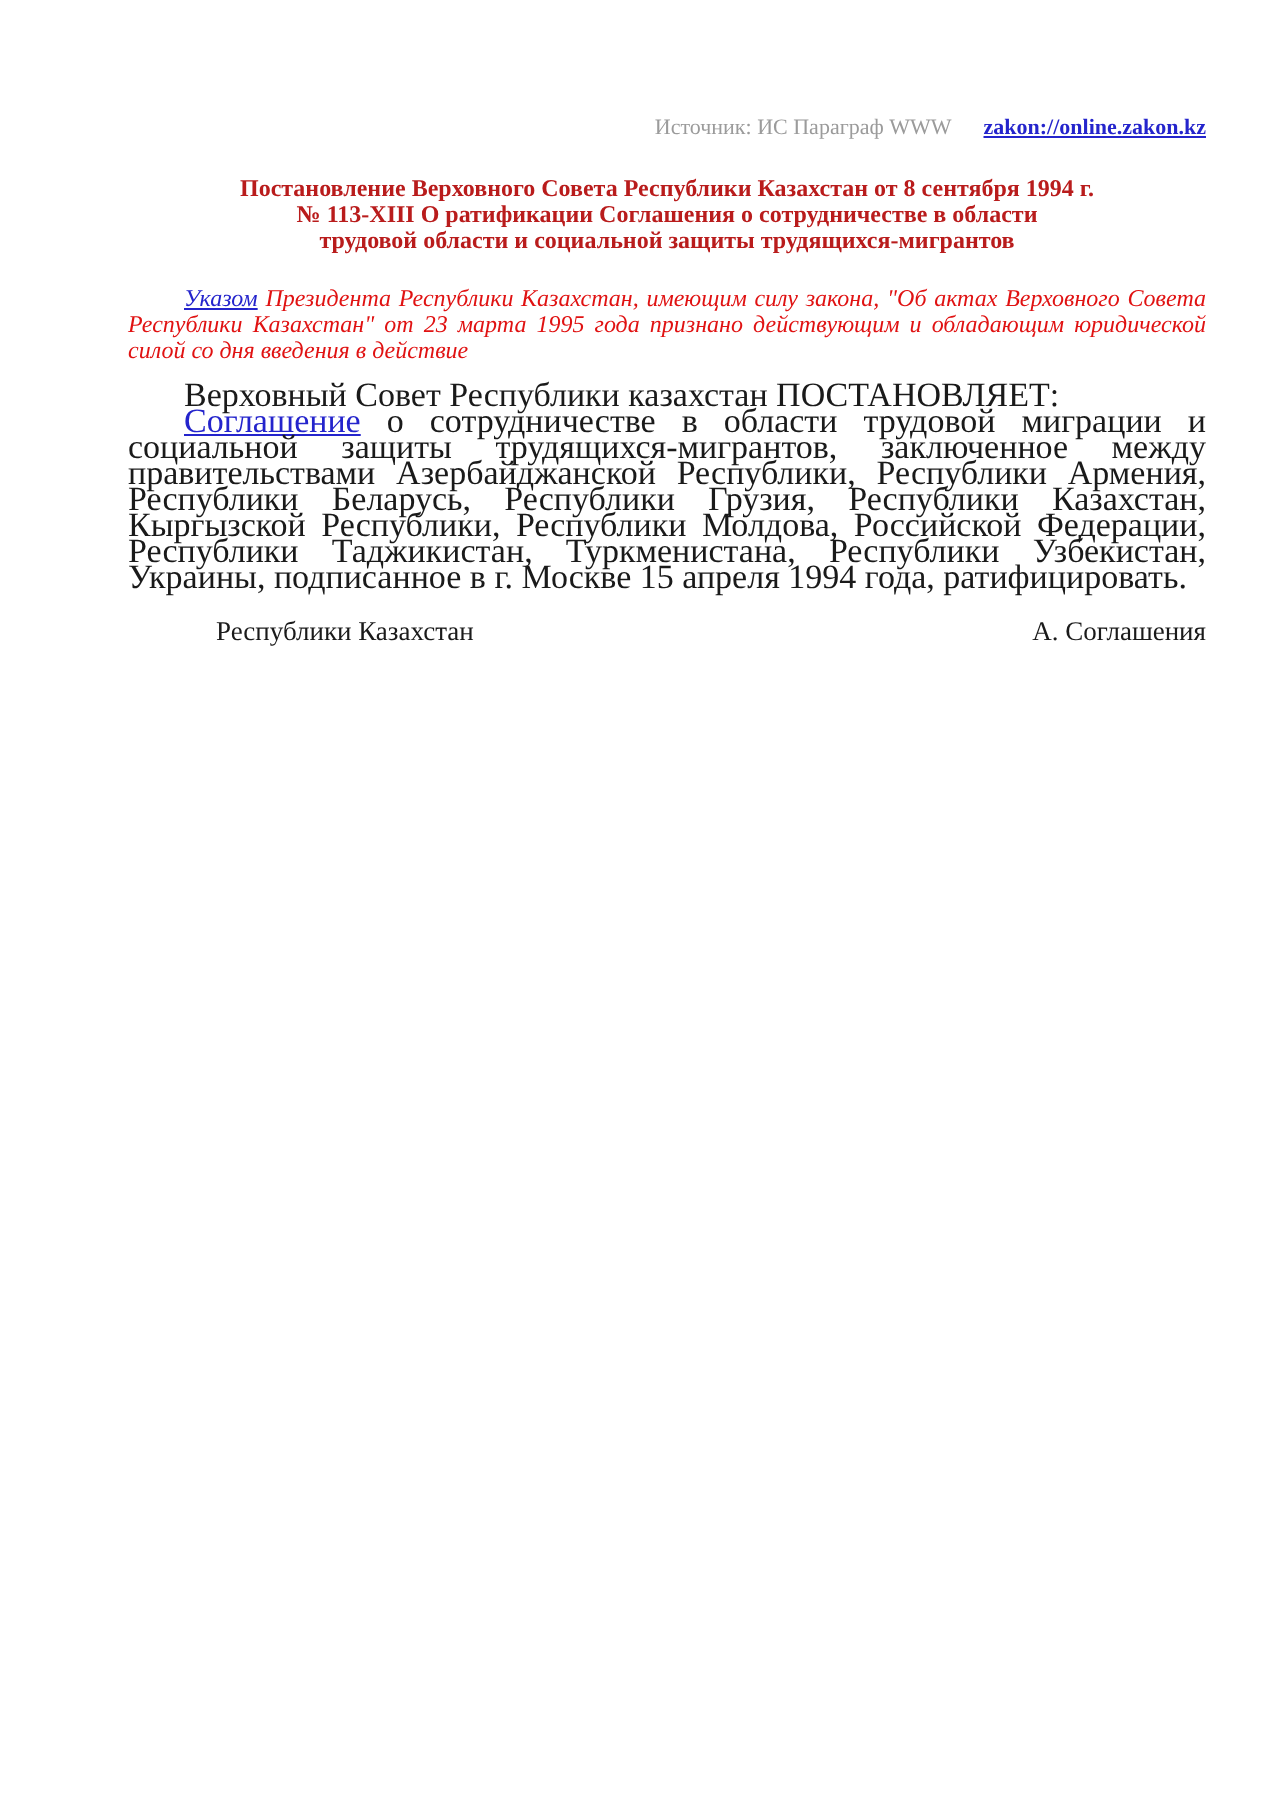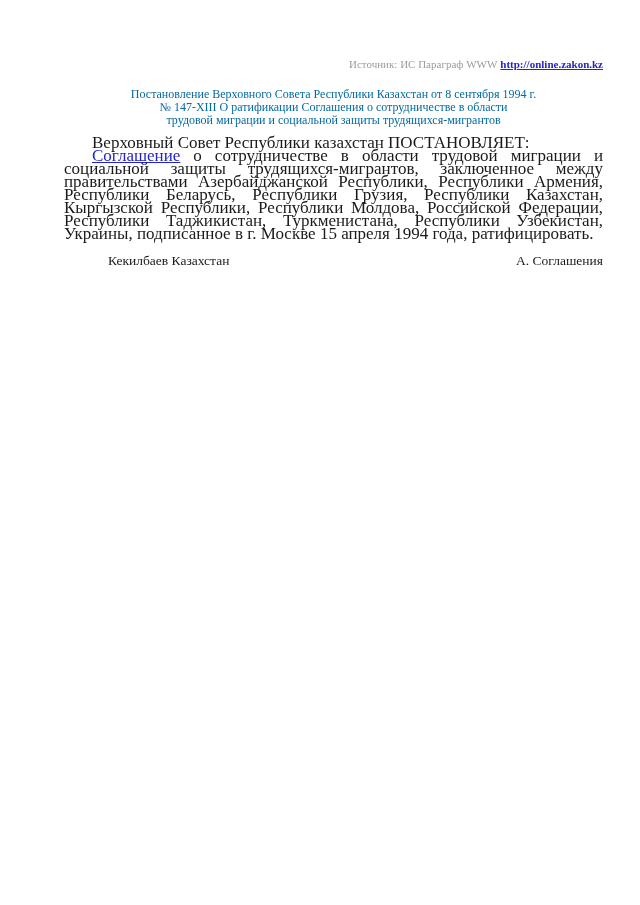"Источник: ИС Параграф WWW" .source-line .label { margin-right: 3px -> 16px }
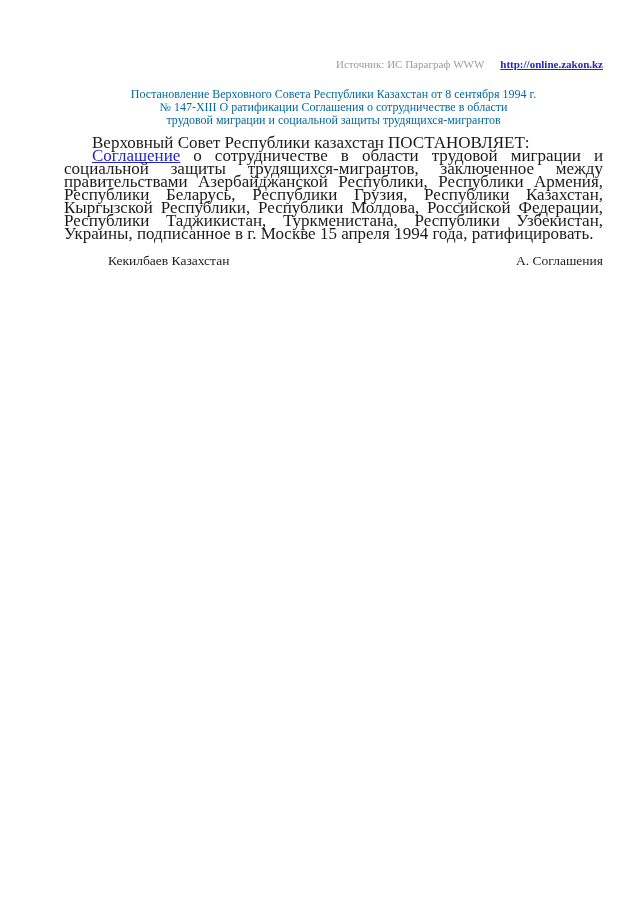"http://online.zakon.kz" a.link { text: http://online.zakon.kz -> zakon://online.zakon.kz }
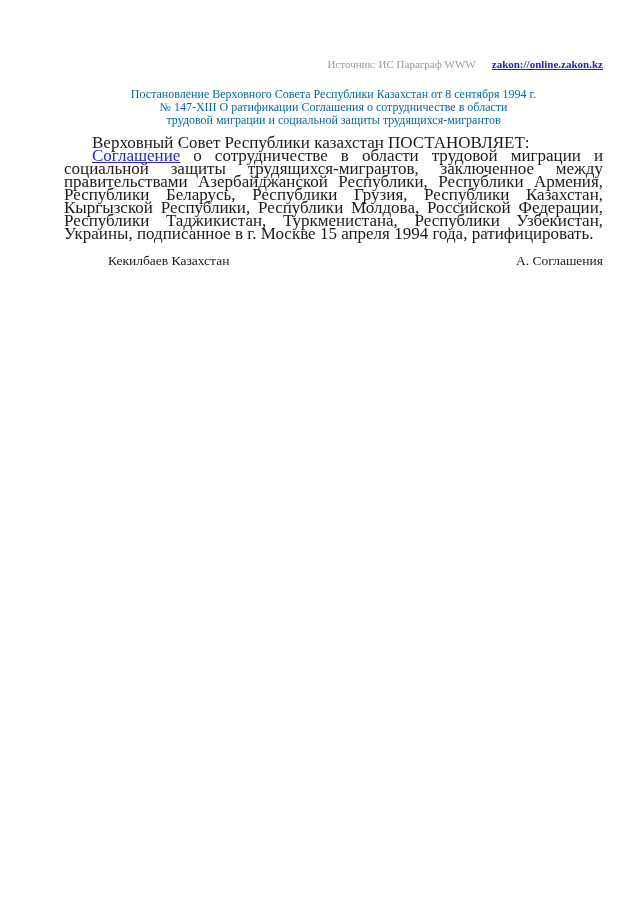"Постановление Верховного Совета" .title { color: #0369a1 -> #b91c1c; font-weight: normal -> bold }
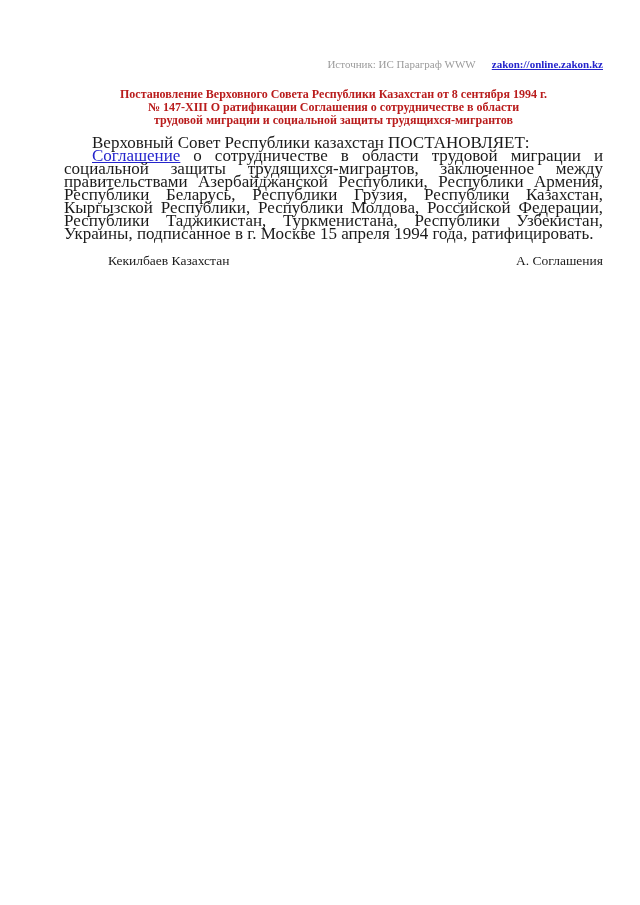"№ 147-XIII О ратификации Соглашения" span.title-line { text: 147-XIII -> 113-XIII }
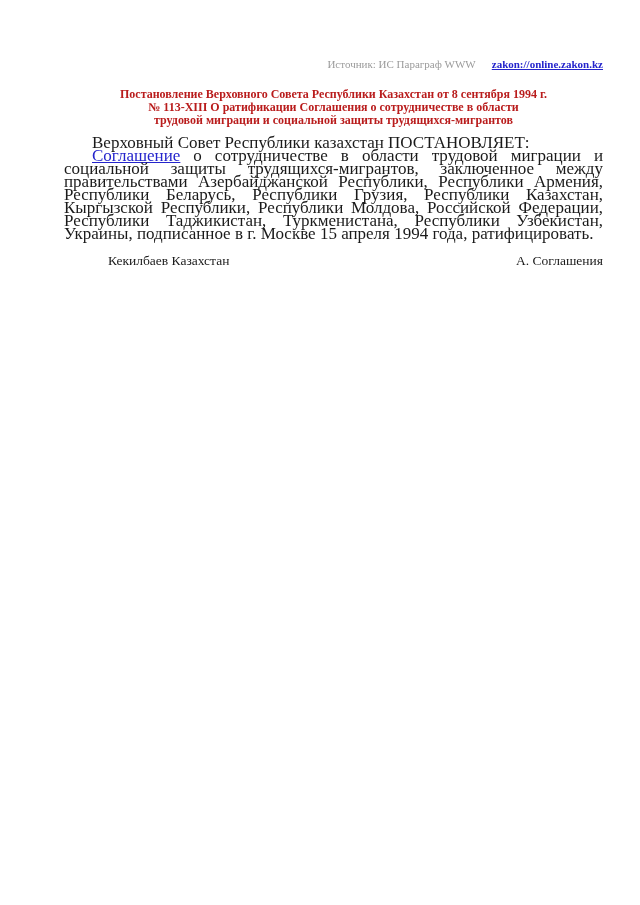"трудовой миграции и социальной защиты" span.title-line { text: миграции -> области }
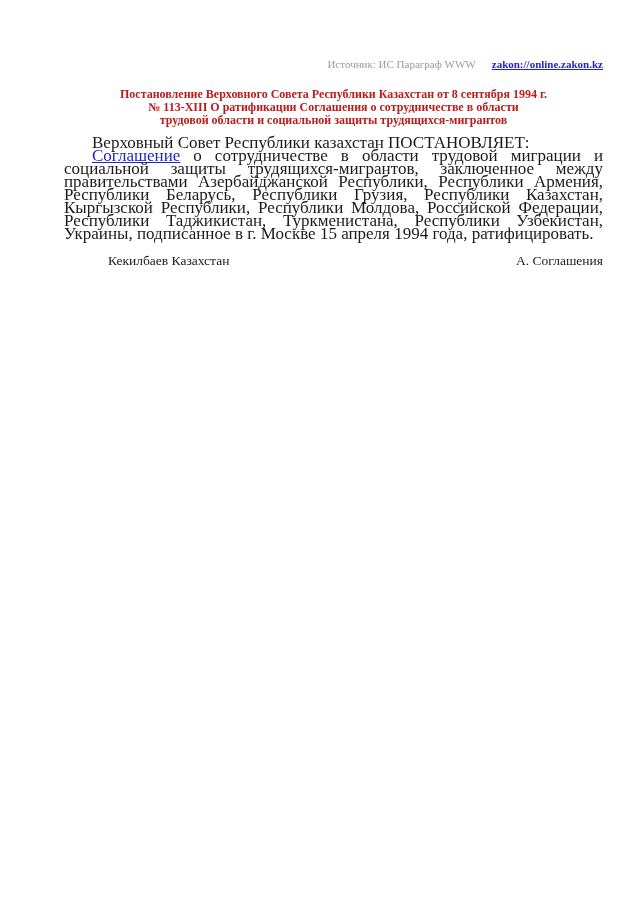"Указом Президента Республики Казахстан," p.note { html: none -> <p><a>Указом</a><span> Президента Республики Казахстан, имеющим силу закона, "Об актах Верховного Совета Республики Казахстан" от 23 марта 1995 года признано действующим и обладающим юридической силой со дня введения в действие</span></p> }
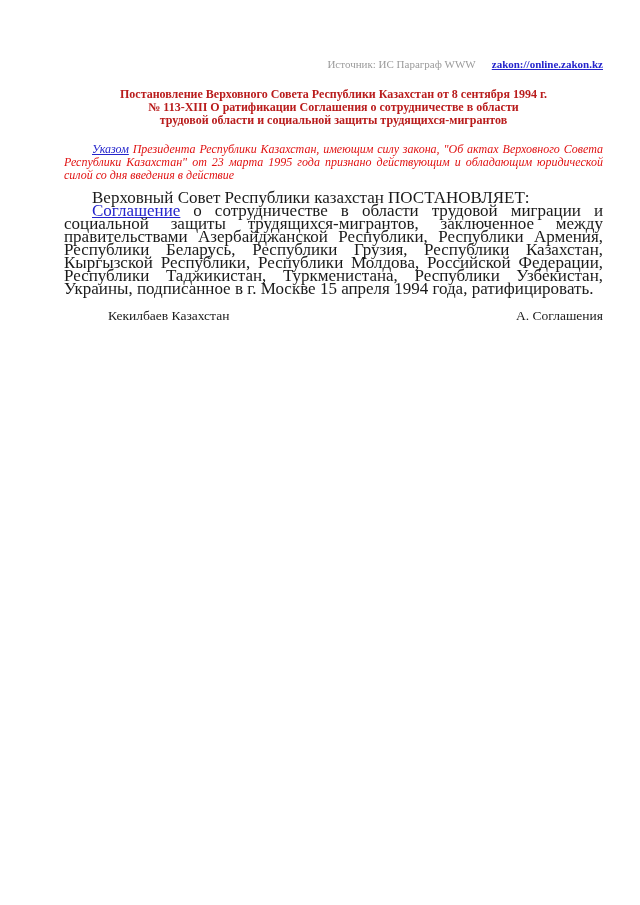"Кекилбаев Казахстан" span.sig-entity { text: Кекилбаев -> Республики }
